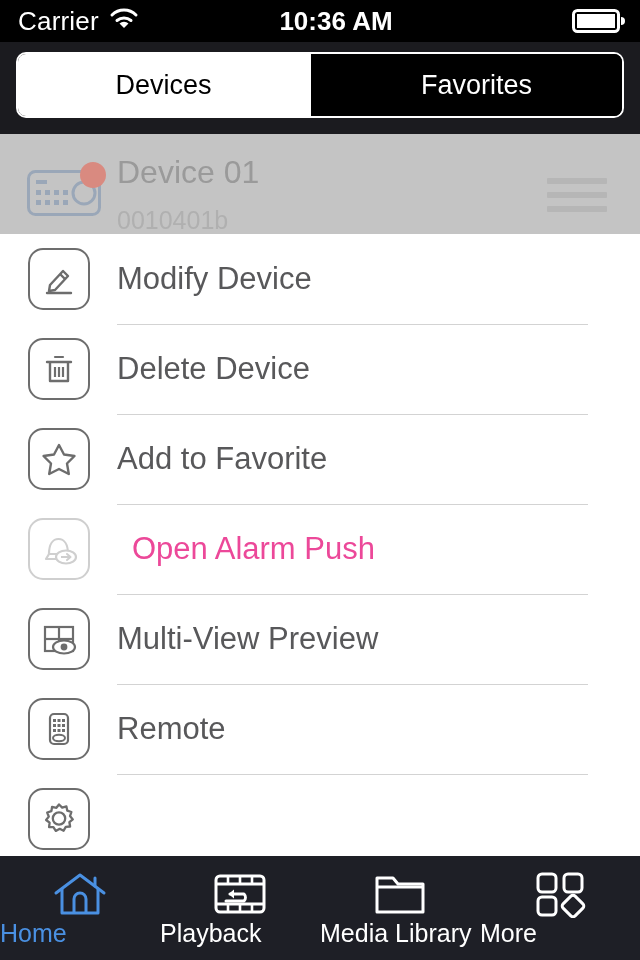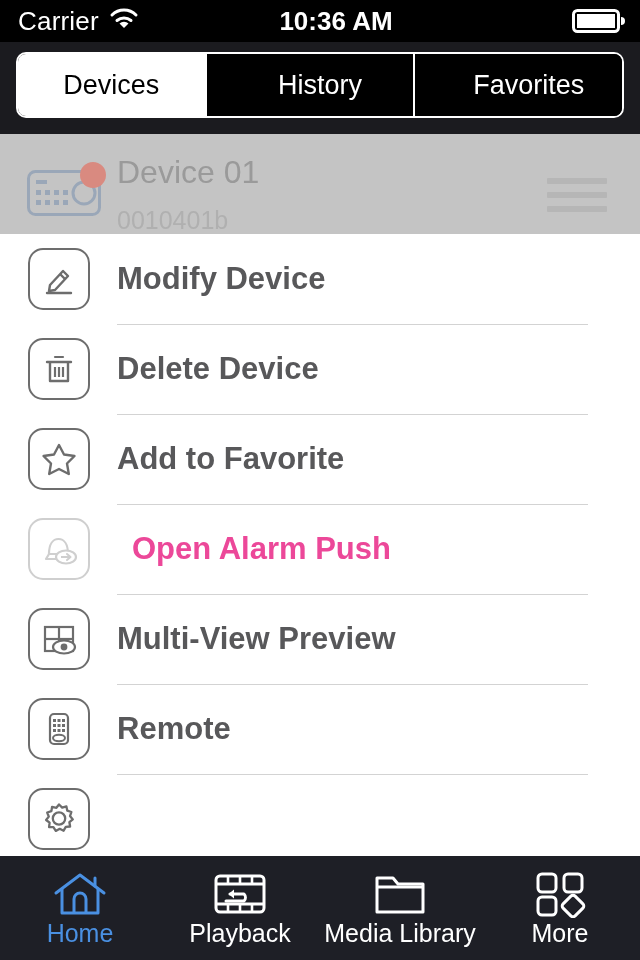"History" div.seg-item { html: <div>History</div> -> none }
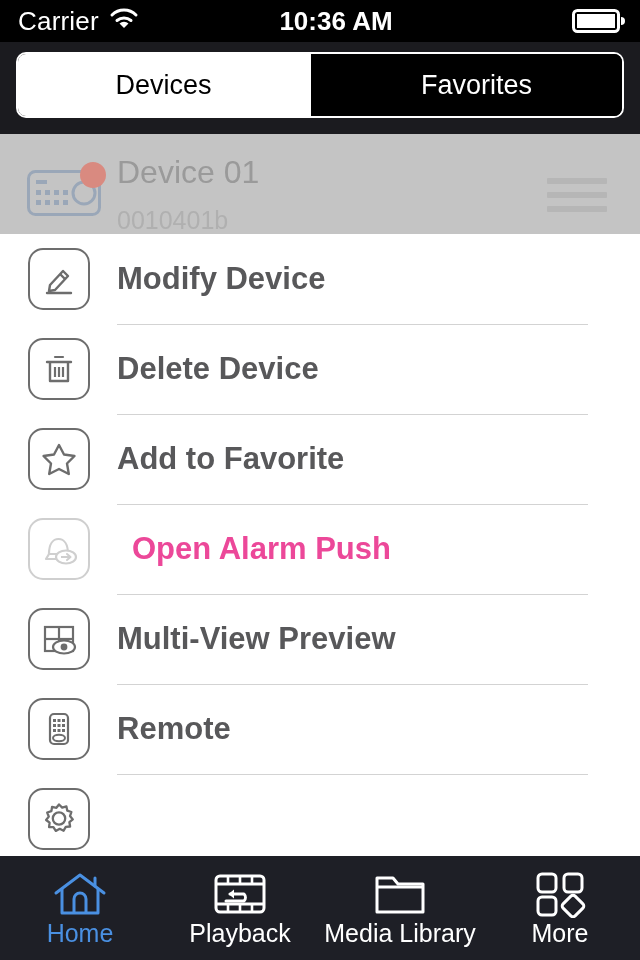"Modify Device" .action { font-weight: bold -> none }
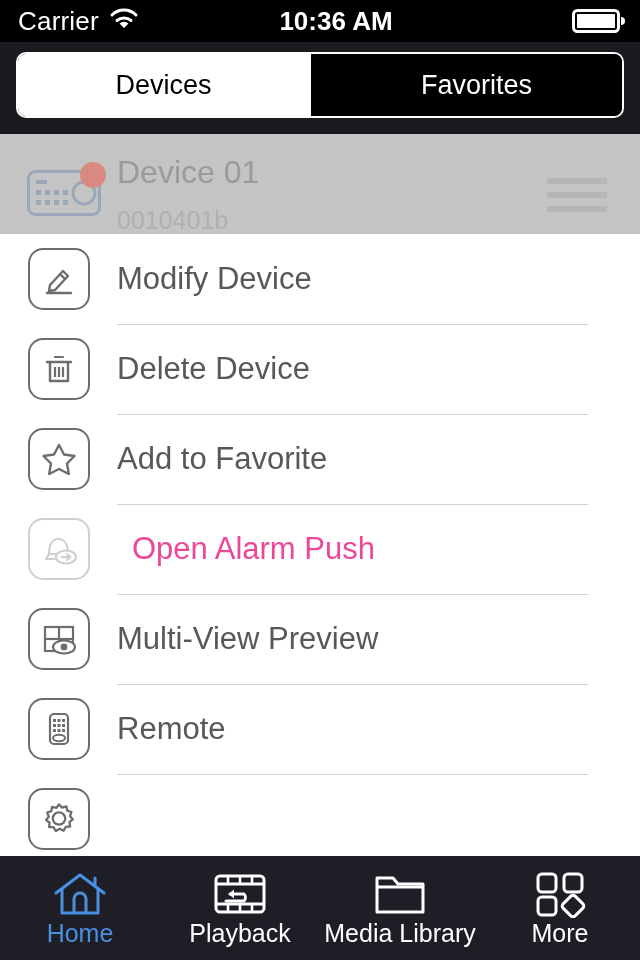"Home" .tab { align-items: center -> none }
